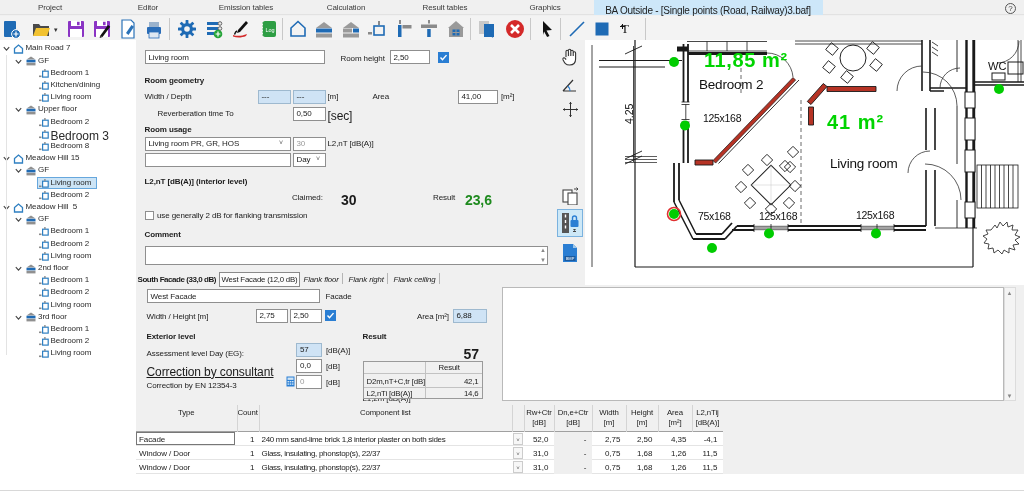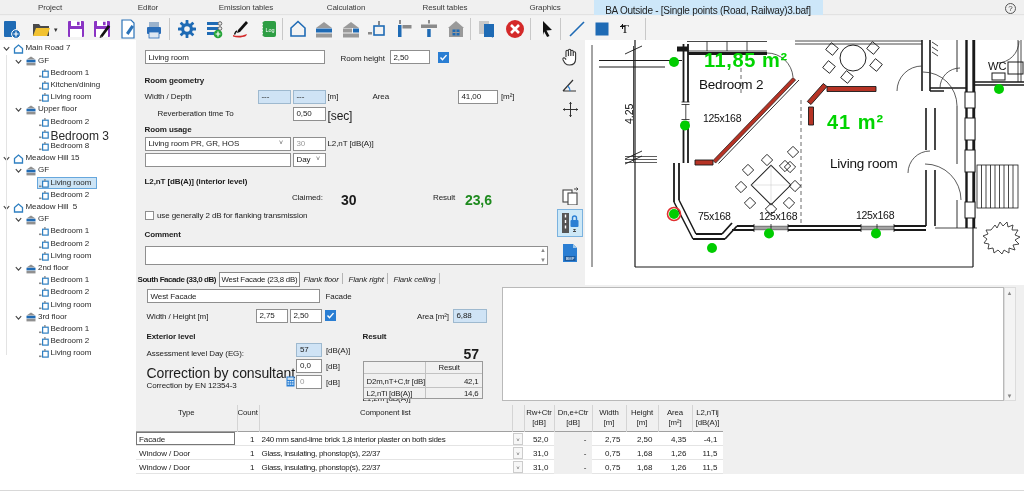"West Facade (23,8 dB)" div.abs { text: 23,8 -> 12,0 }
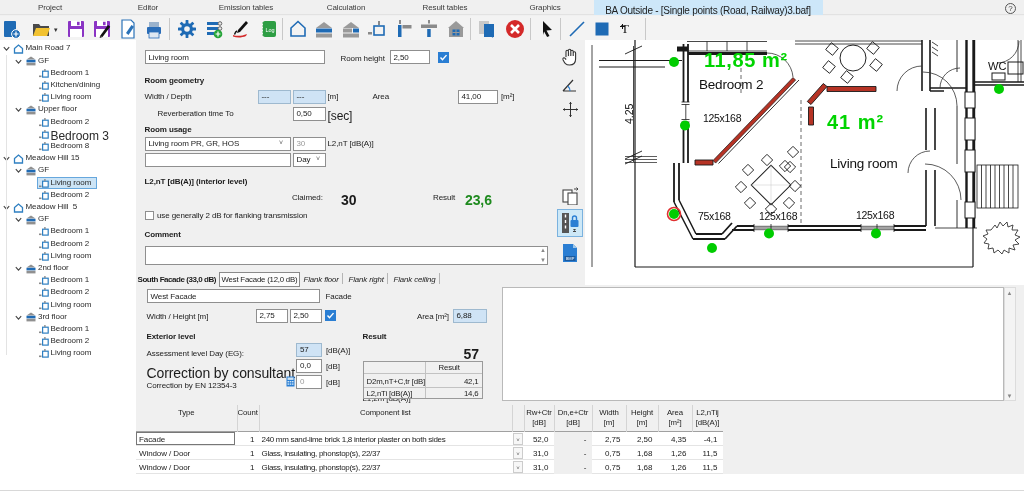"Correction by consultant" div.lbl { font-size: 14px -> 12px; text-decoration: none -> underline }
